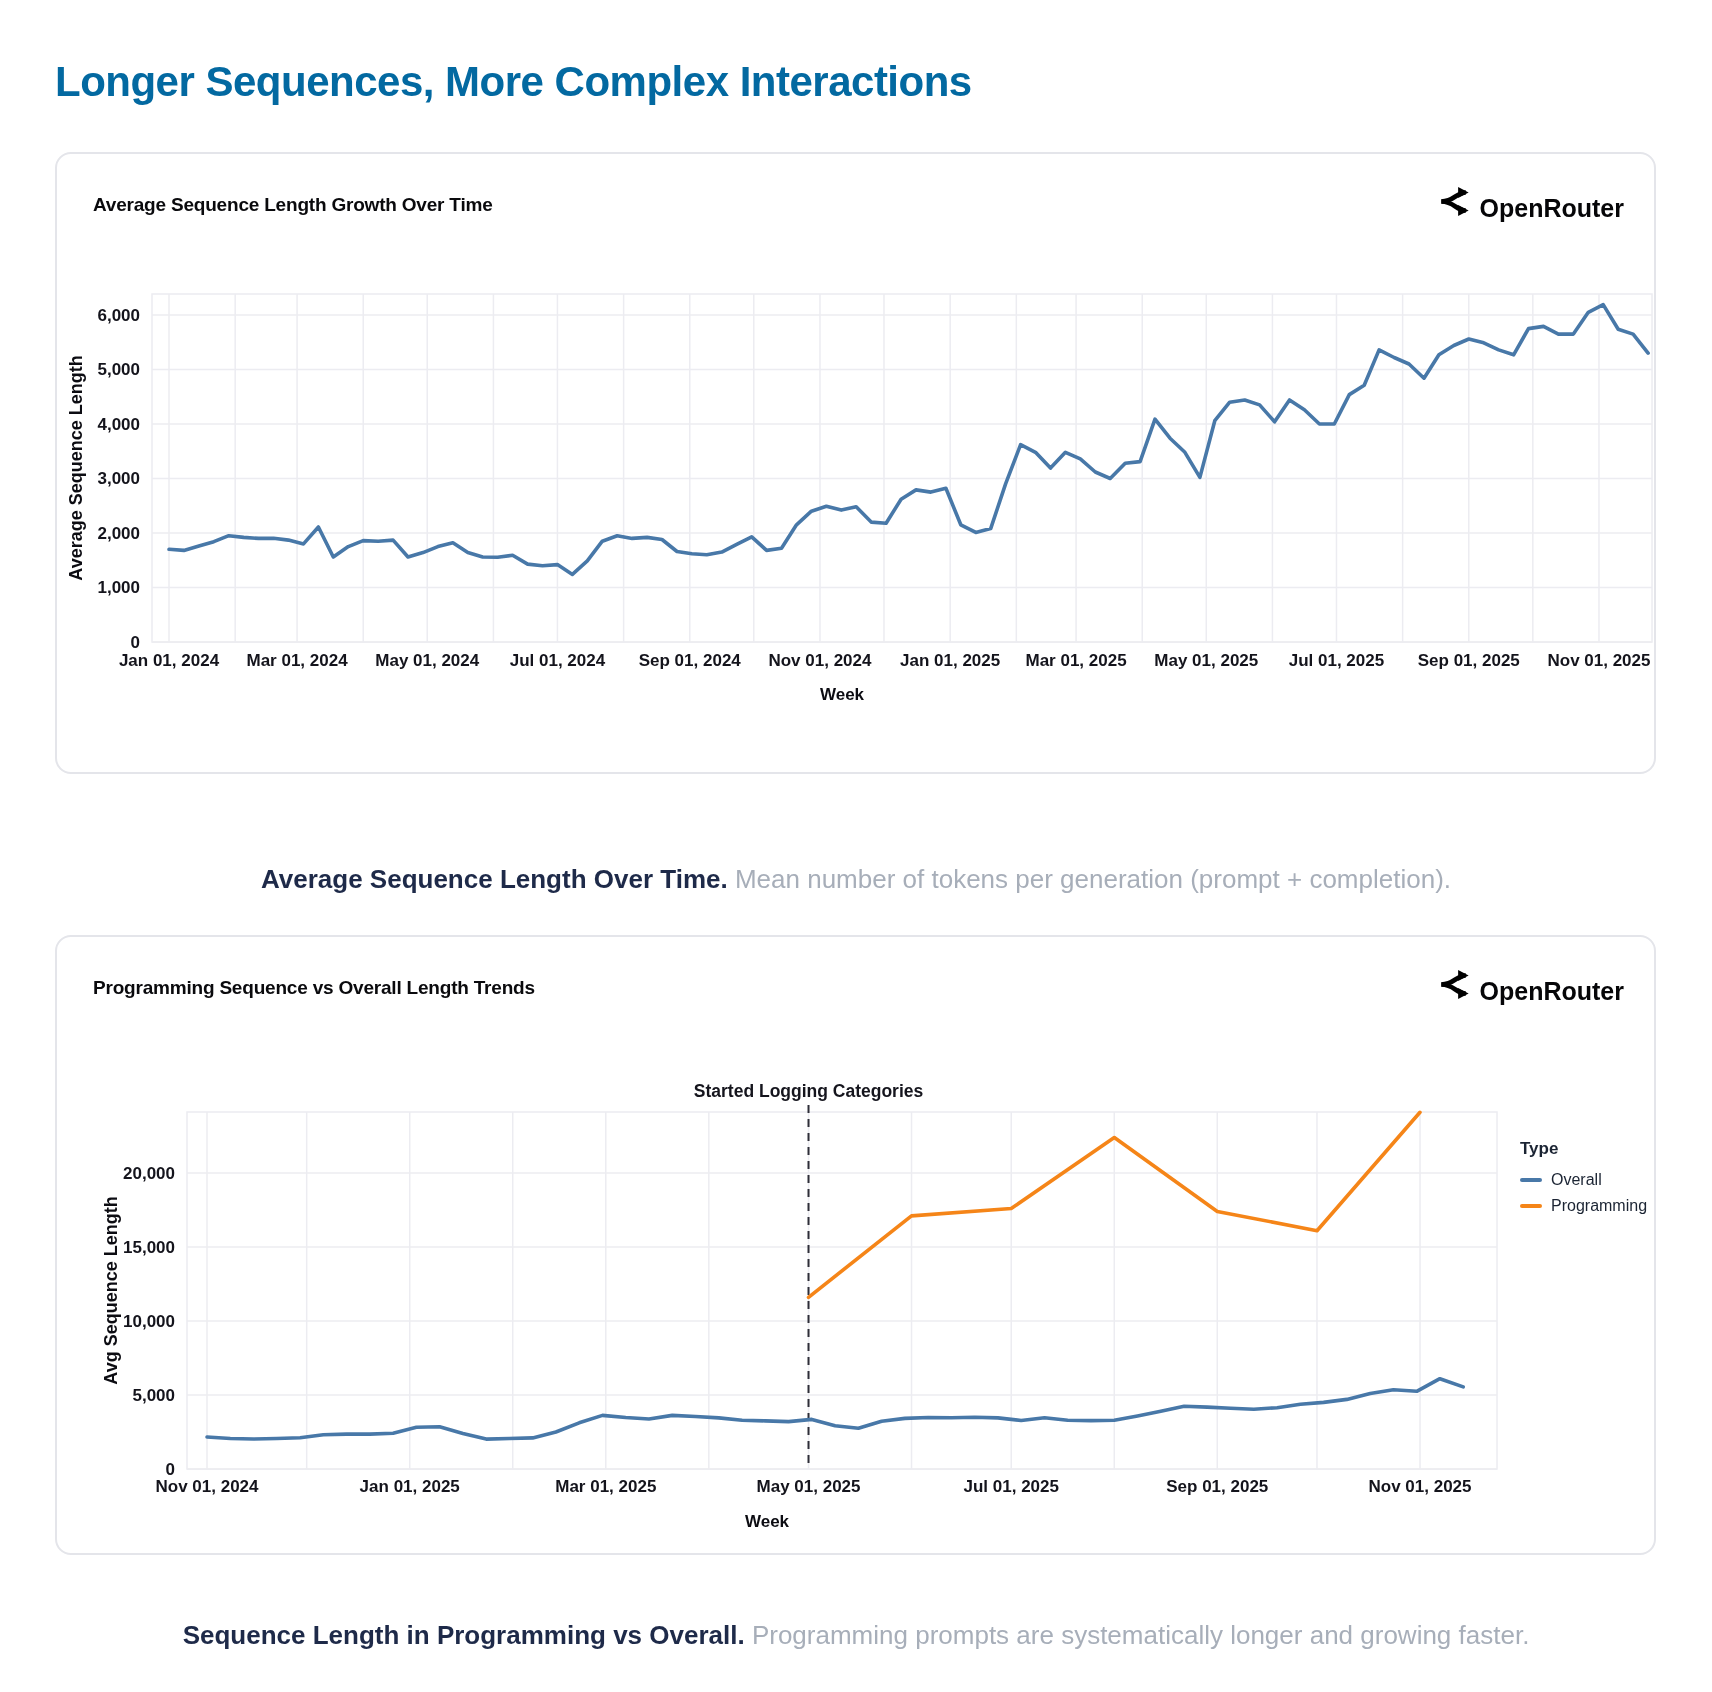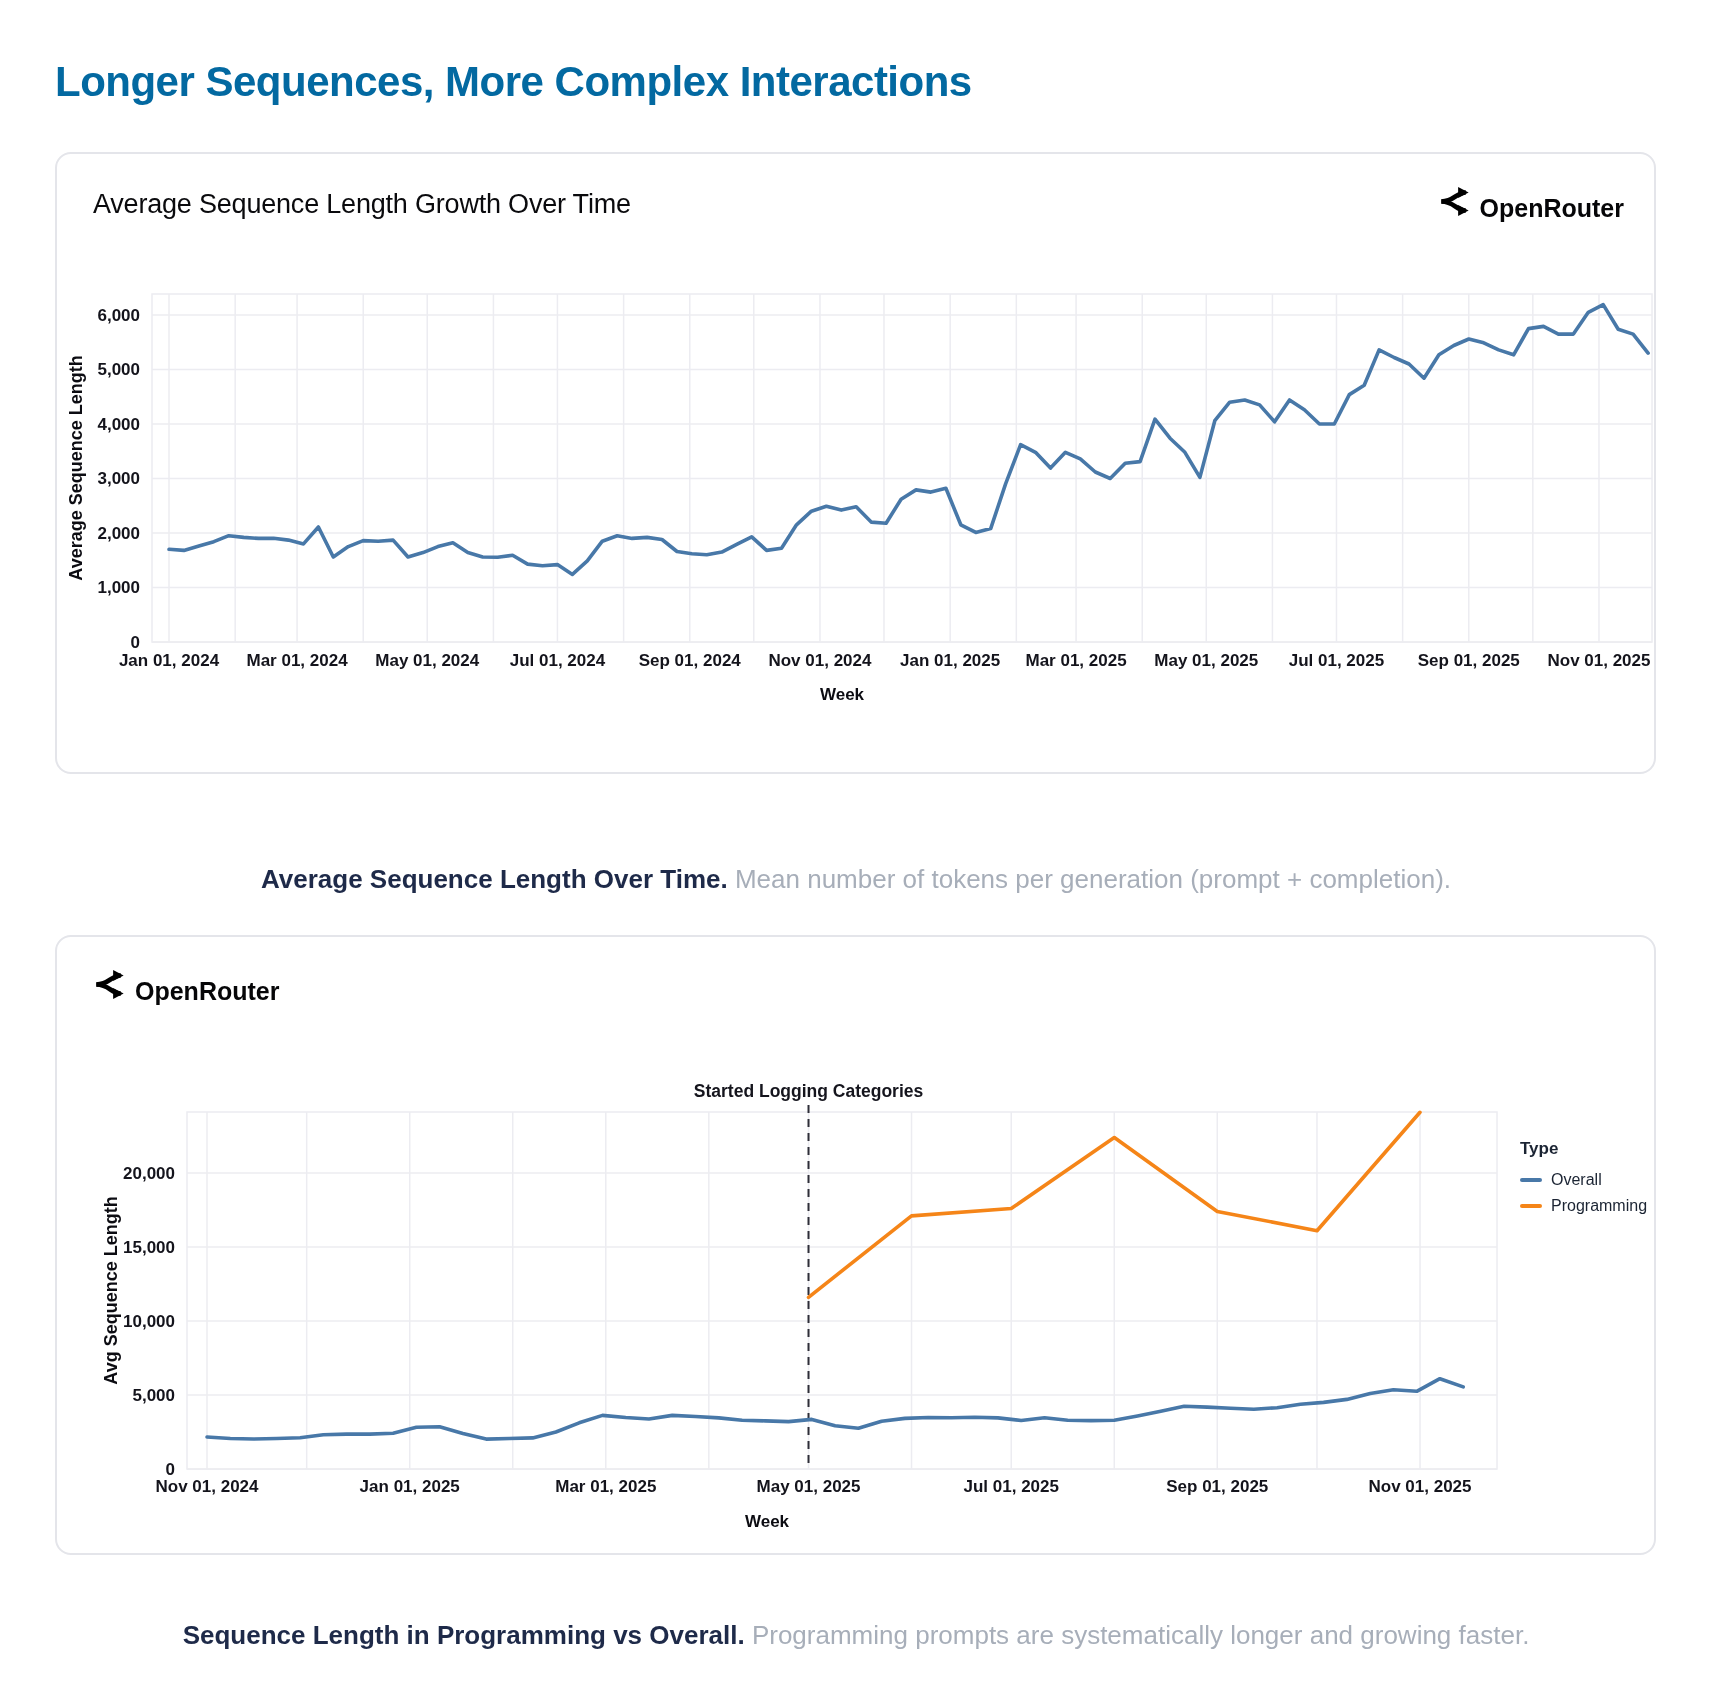"Average Sequence Length Growth Over" .card-title { font-size: 27px -> 19px; font-weight: 400 -> 700 }
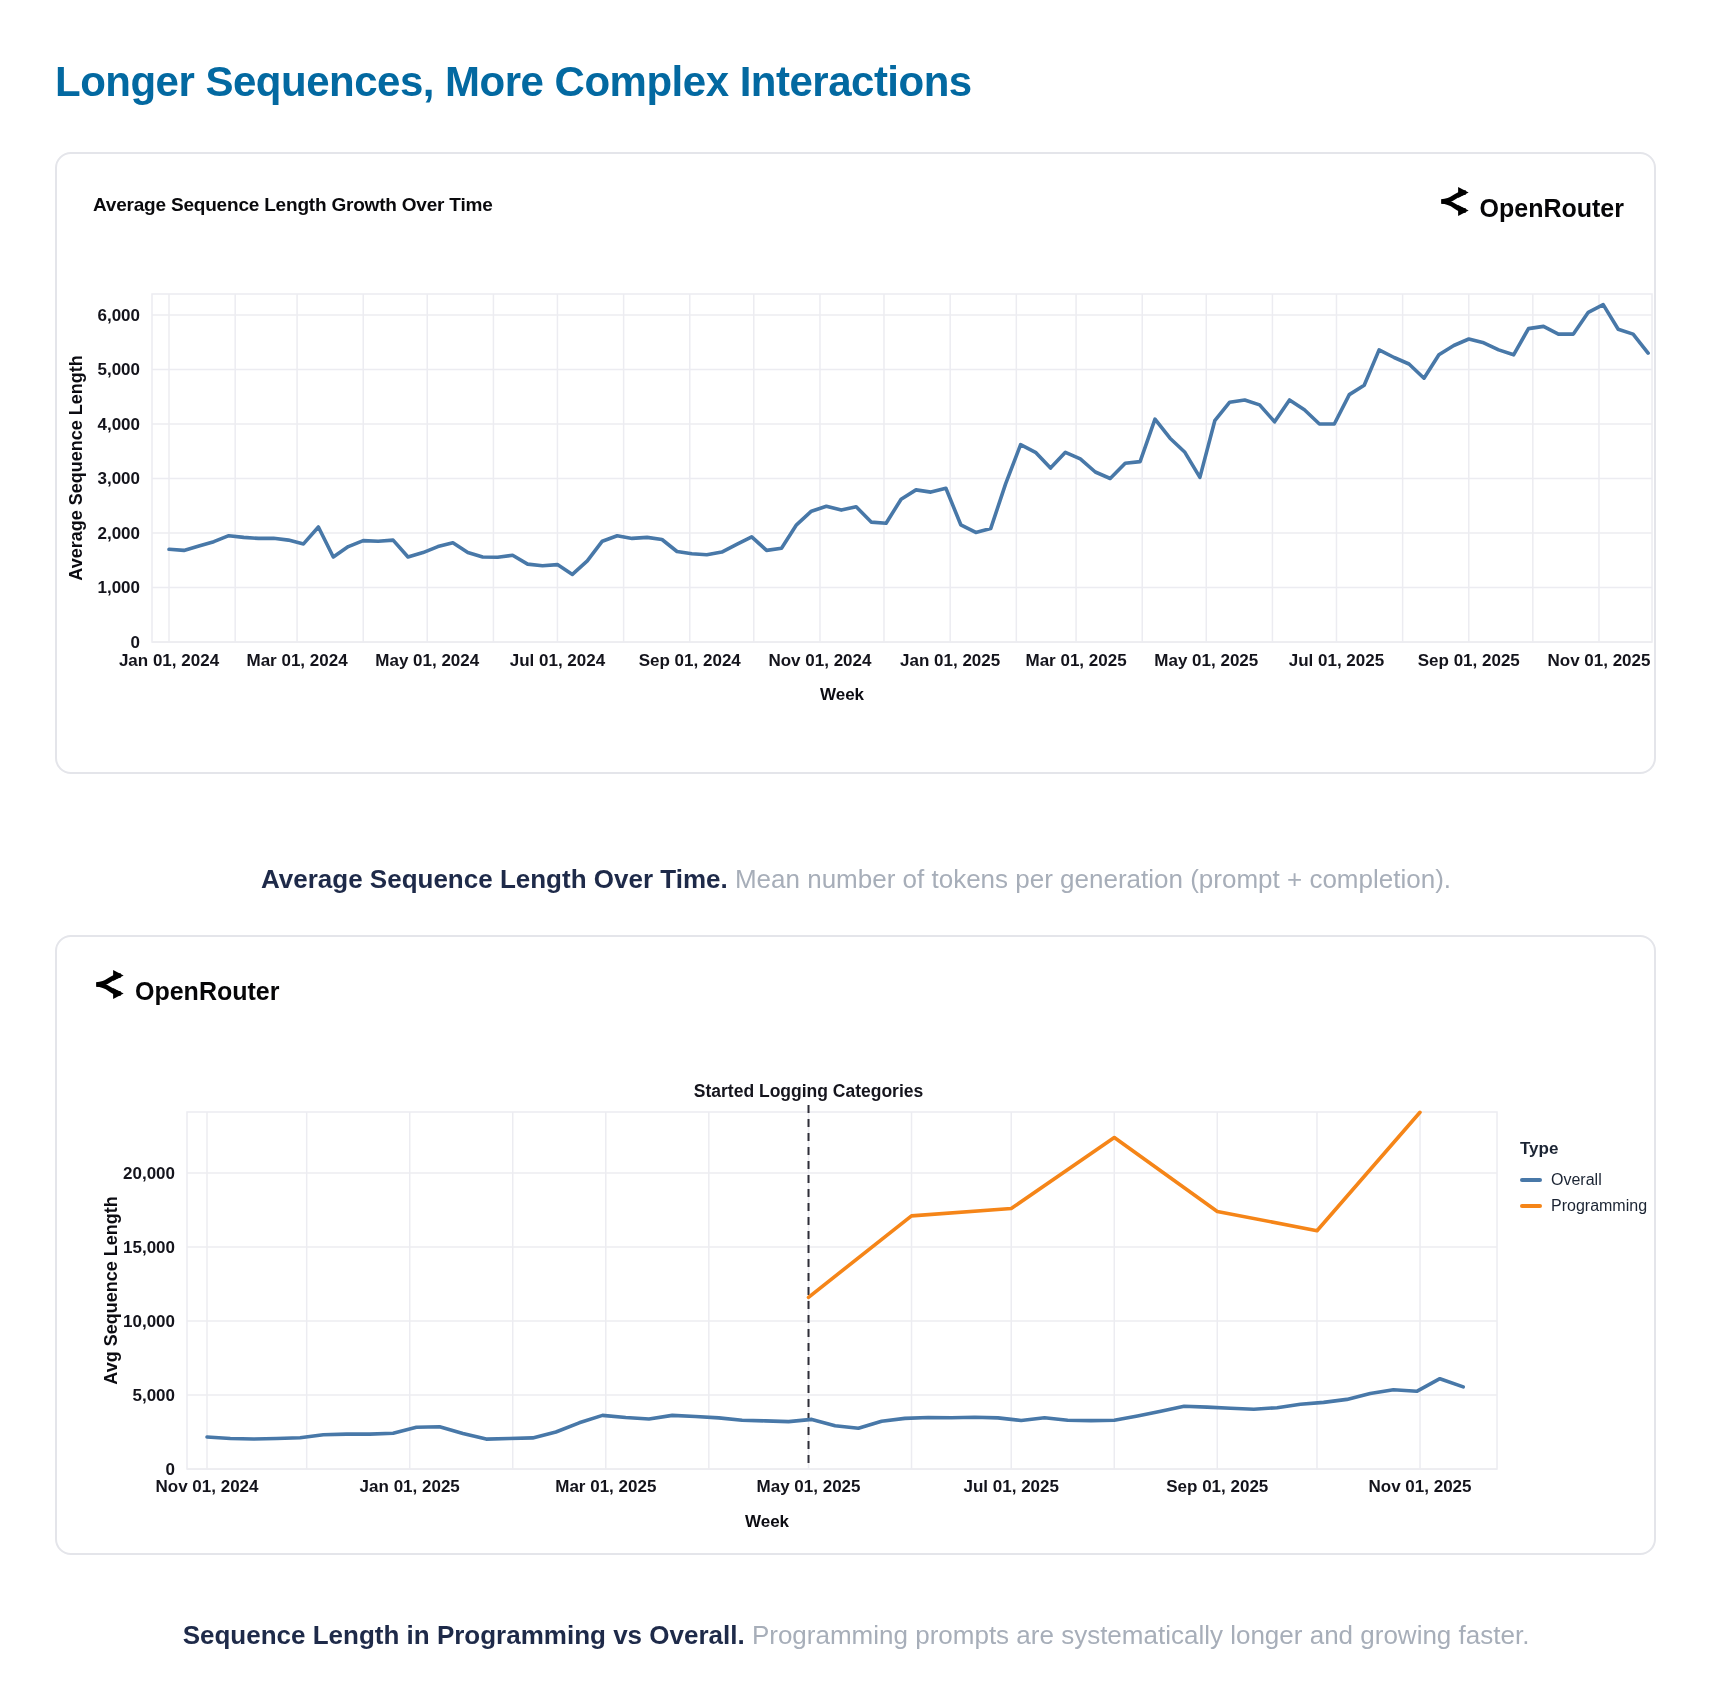"Programming Sequence vs Overall Length" div.card-title { html: none -> <div>Programming Sequence vs Overall Length Trends</div> }
